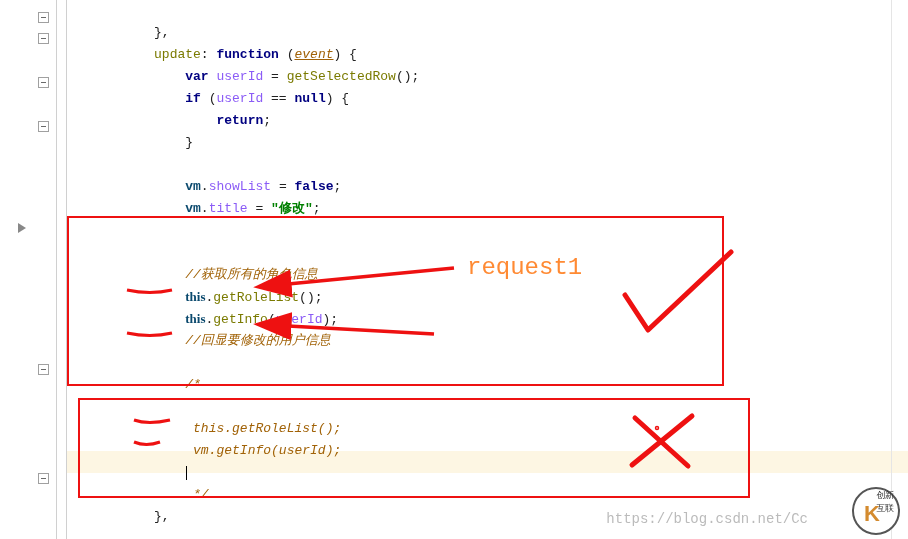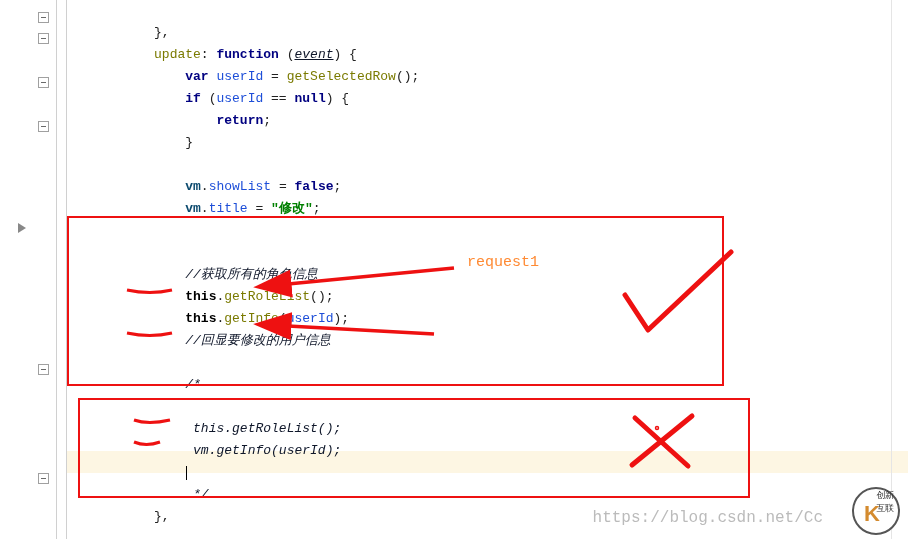"event" .cmt { color: #0f172a -> #a16207 }
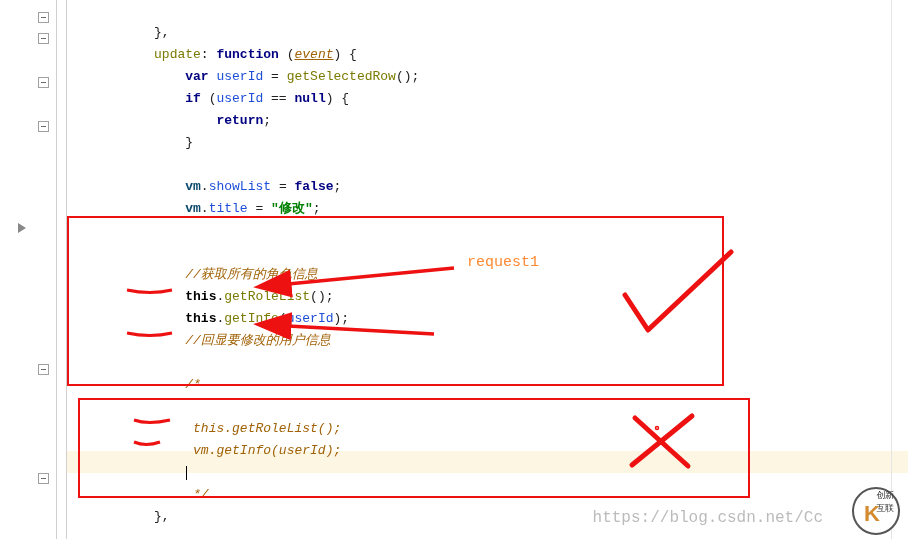"userId" .id { color: #1d4ed8 -> #8b5cf6 }
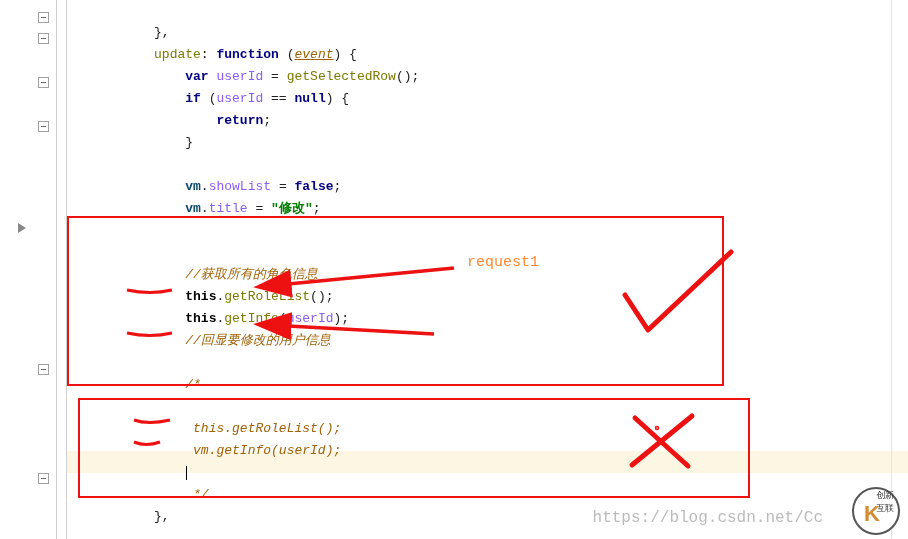"request1" .annot { font-size: 15px -> 24px }
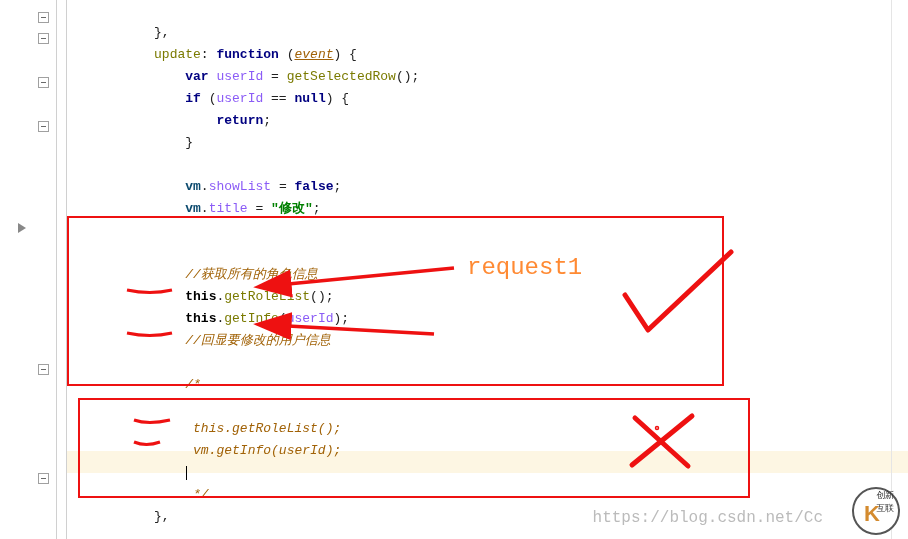"this" .kw-oc { color: #000000 -> #0c4a6e; font-family: none -> Liberation Serif, serif }
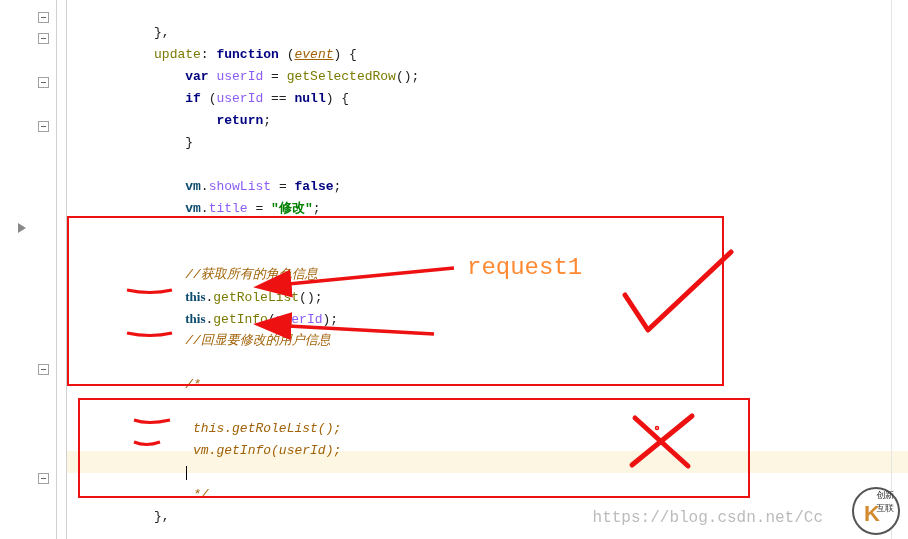"https://blog.csdn.net/Cc" .bottom-url { font-size: 16px -> 14px; right: 85px -> 100px }
